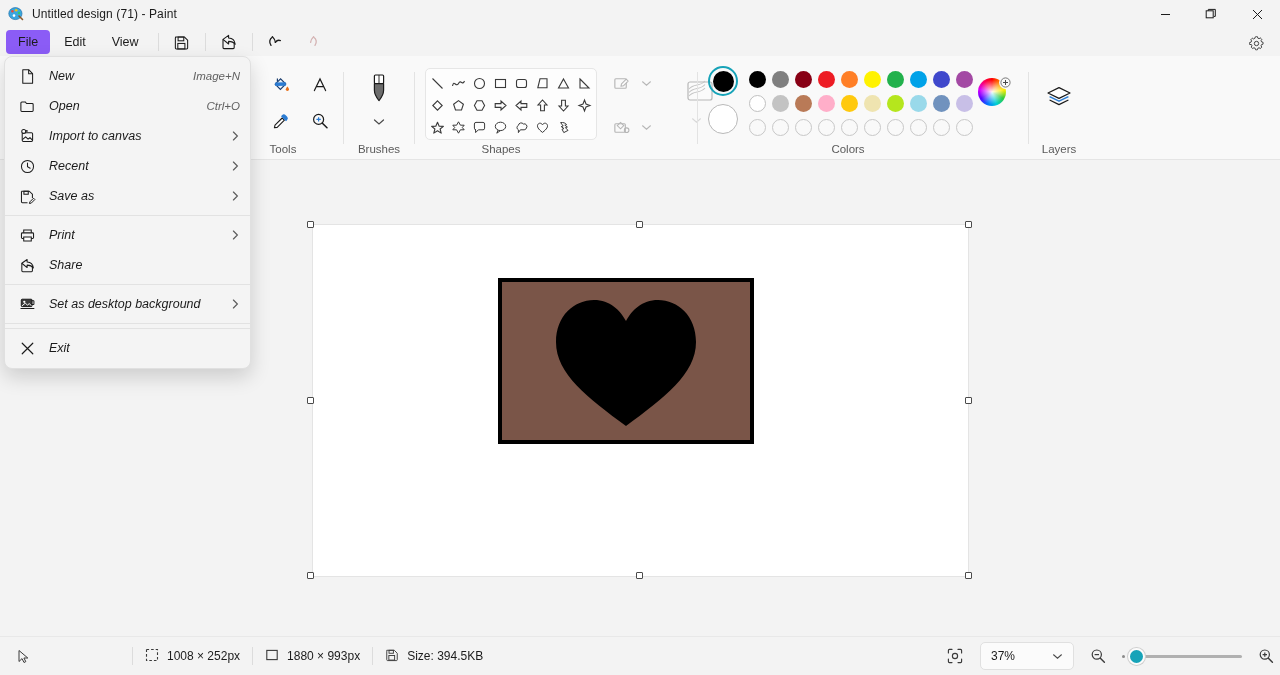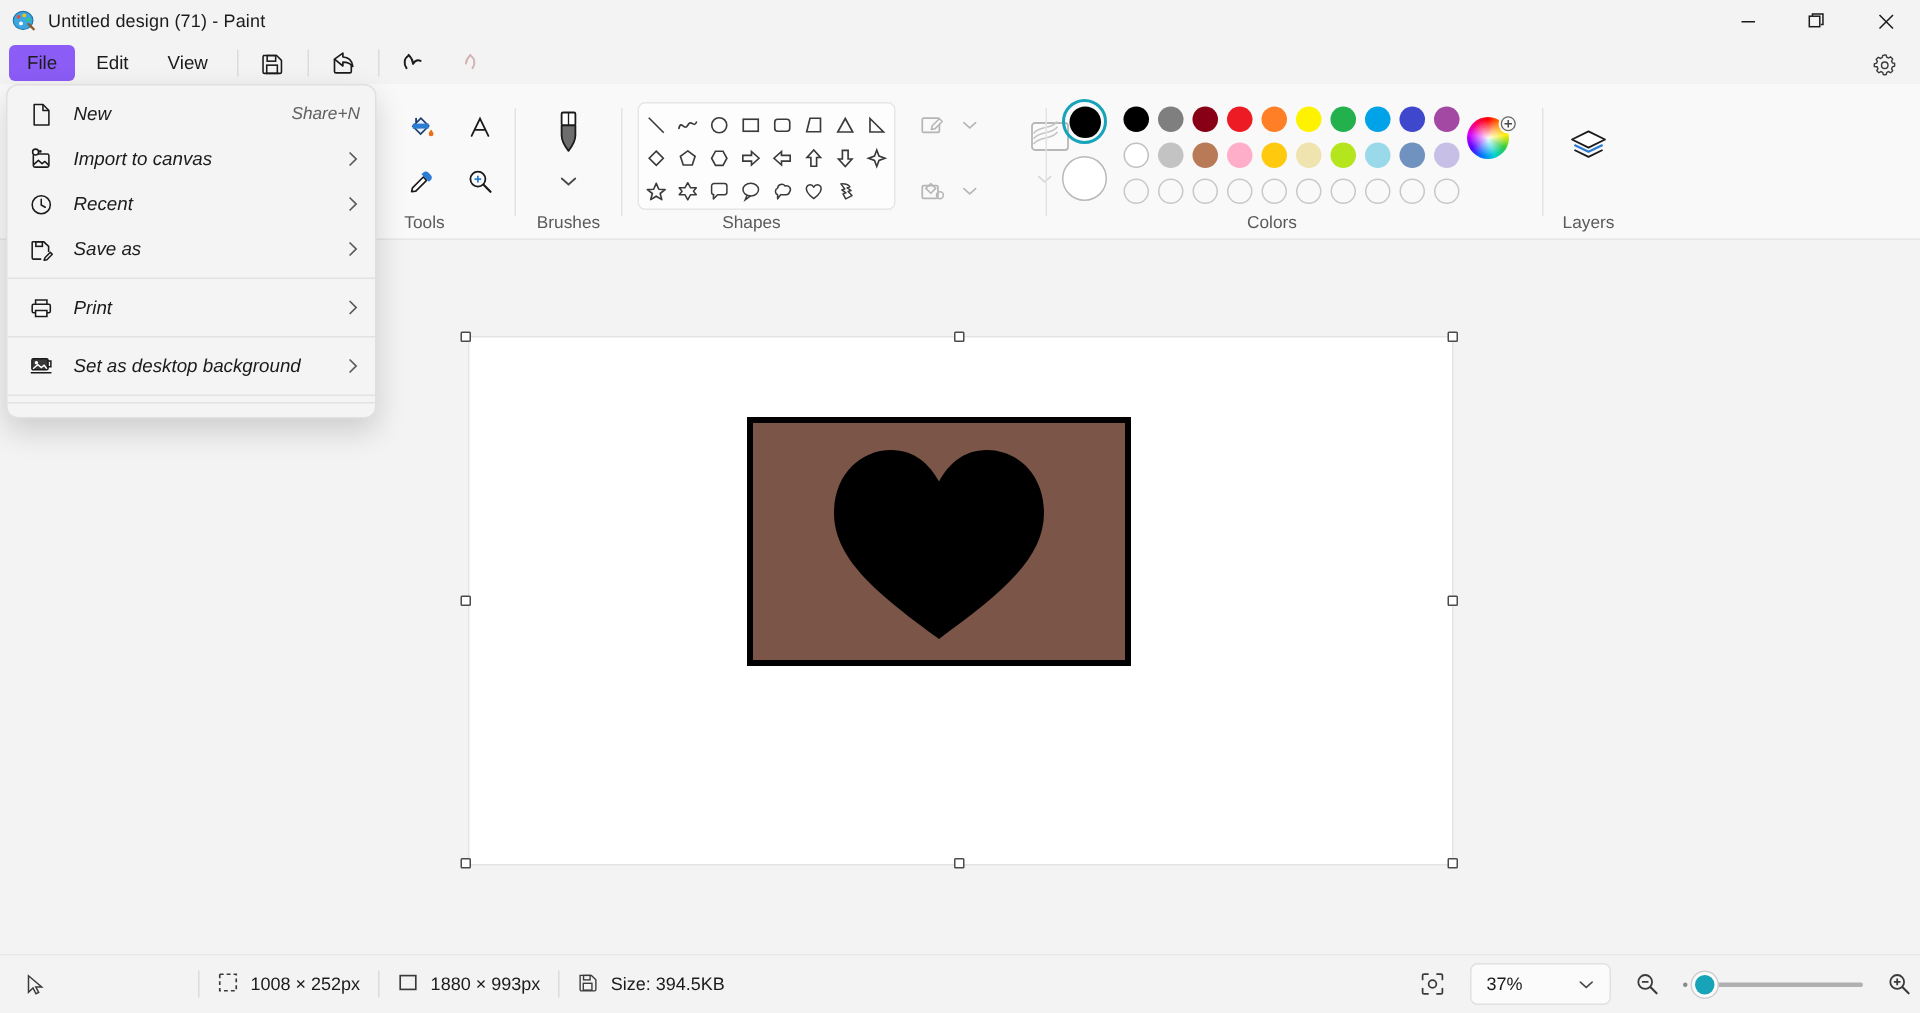"Share+N" span.fm-accel { text: Share+N -> Image+N }
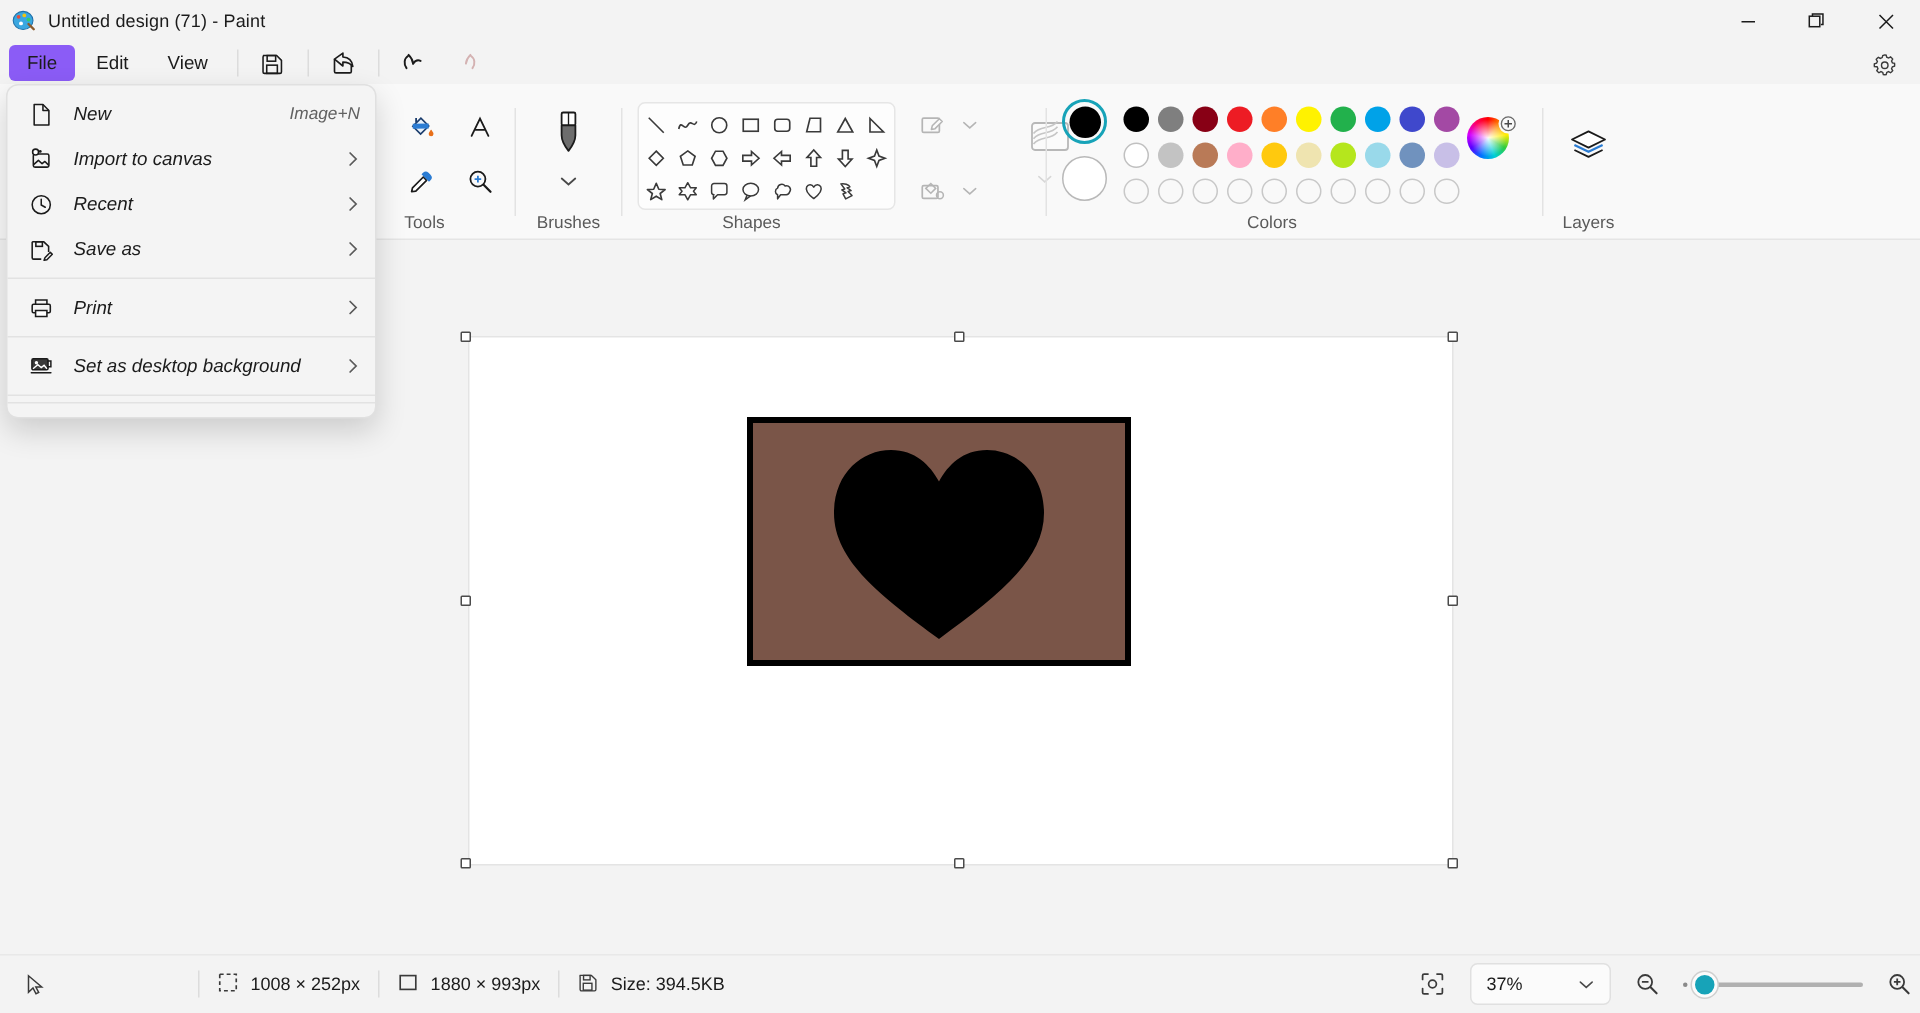"Open" div.fm-item { html: none -> <div> <span> <svg> <path></path> </svg> </span> <span>Open</span> <span>Ctrl+O</span> </div> }
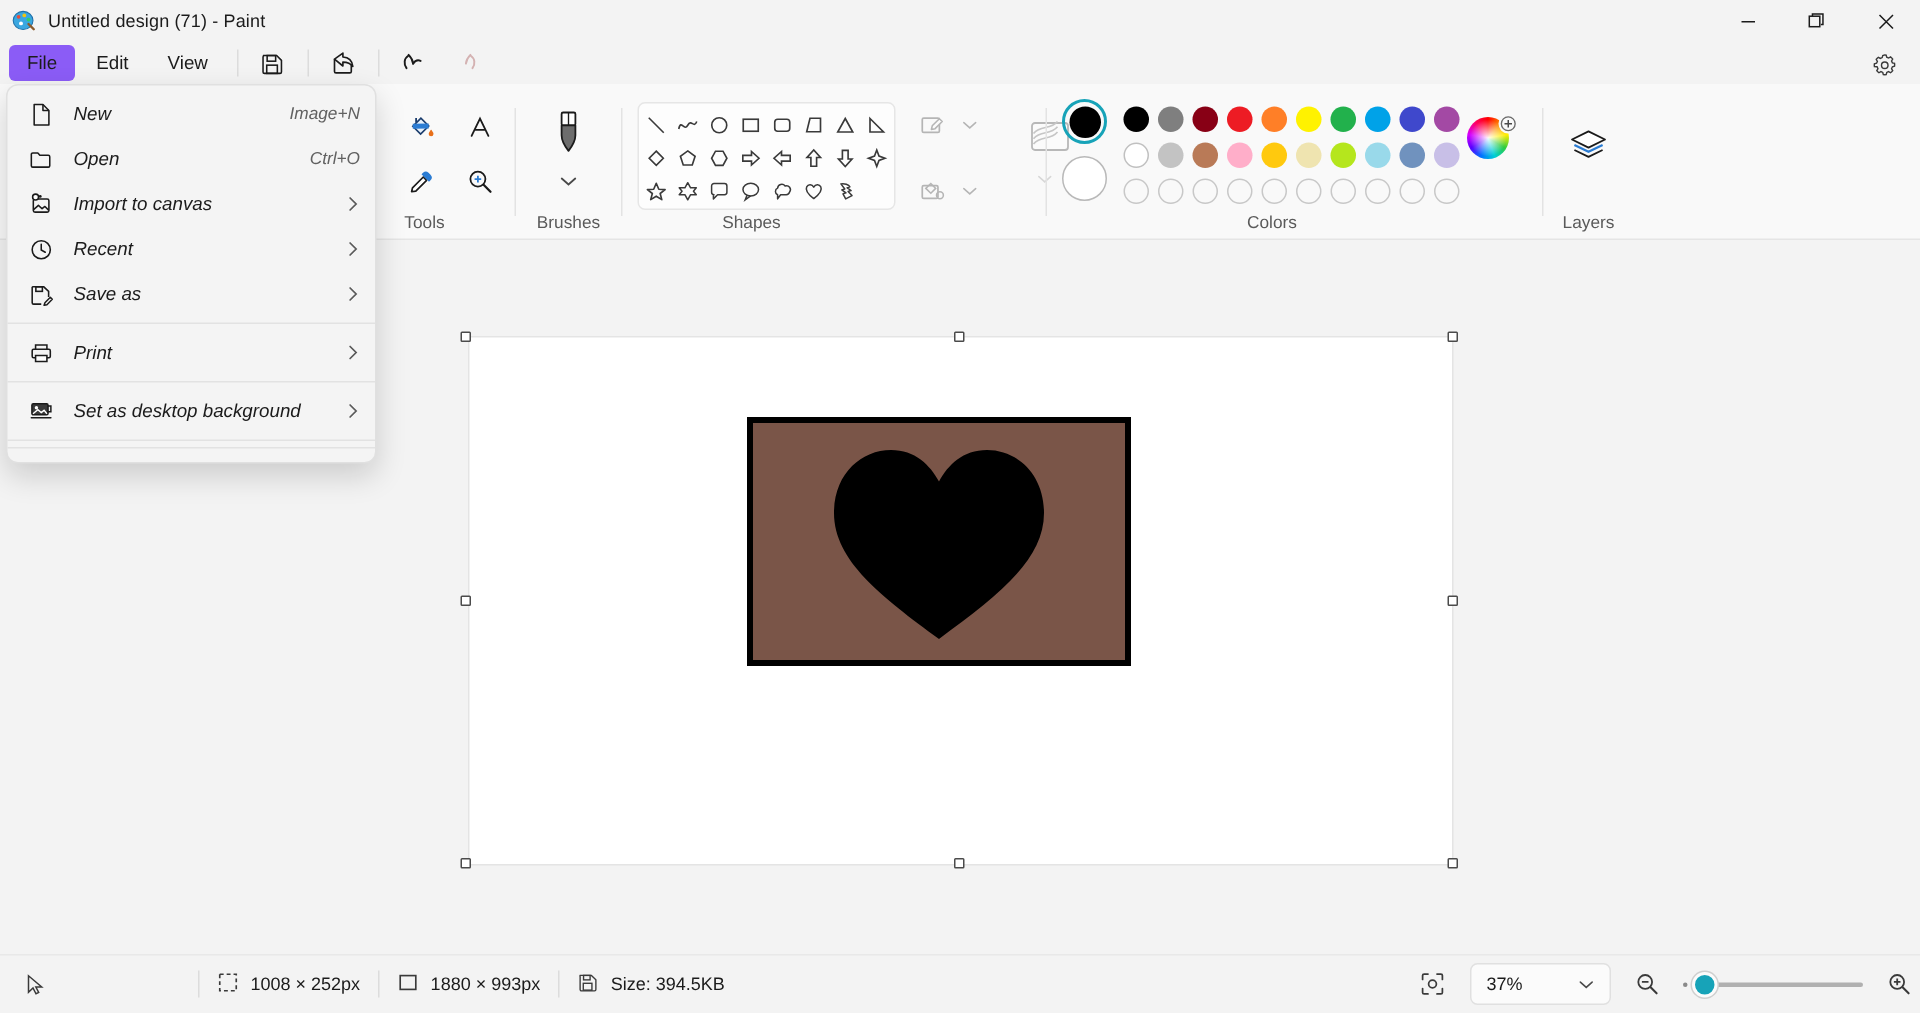"Share" div.fm-item { html: none -> <div> <span> <svg> <path></path> <path></path> </svg> </span> <span>Share</span> </div> }
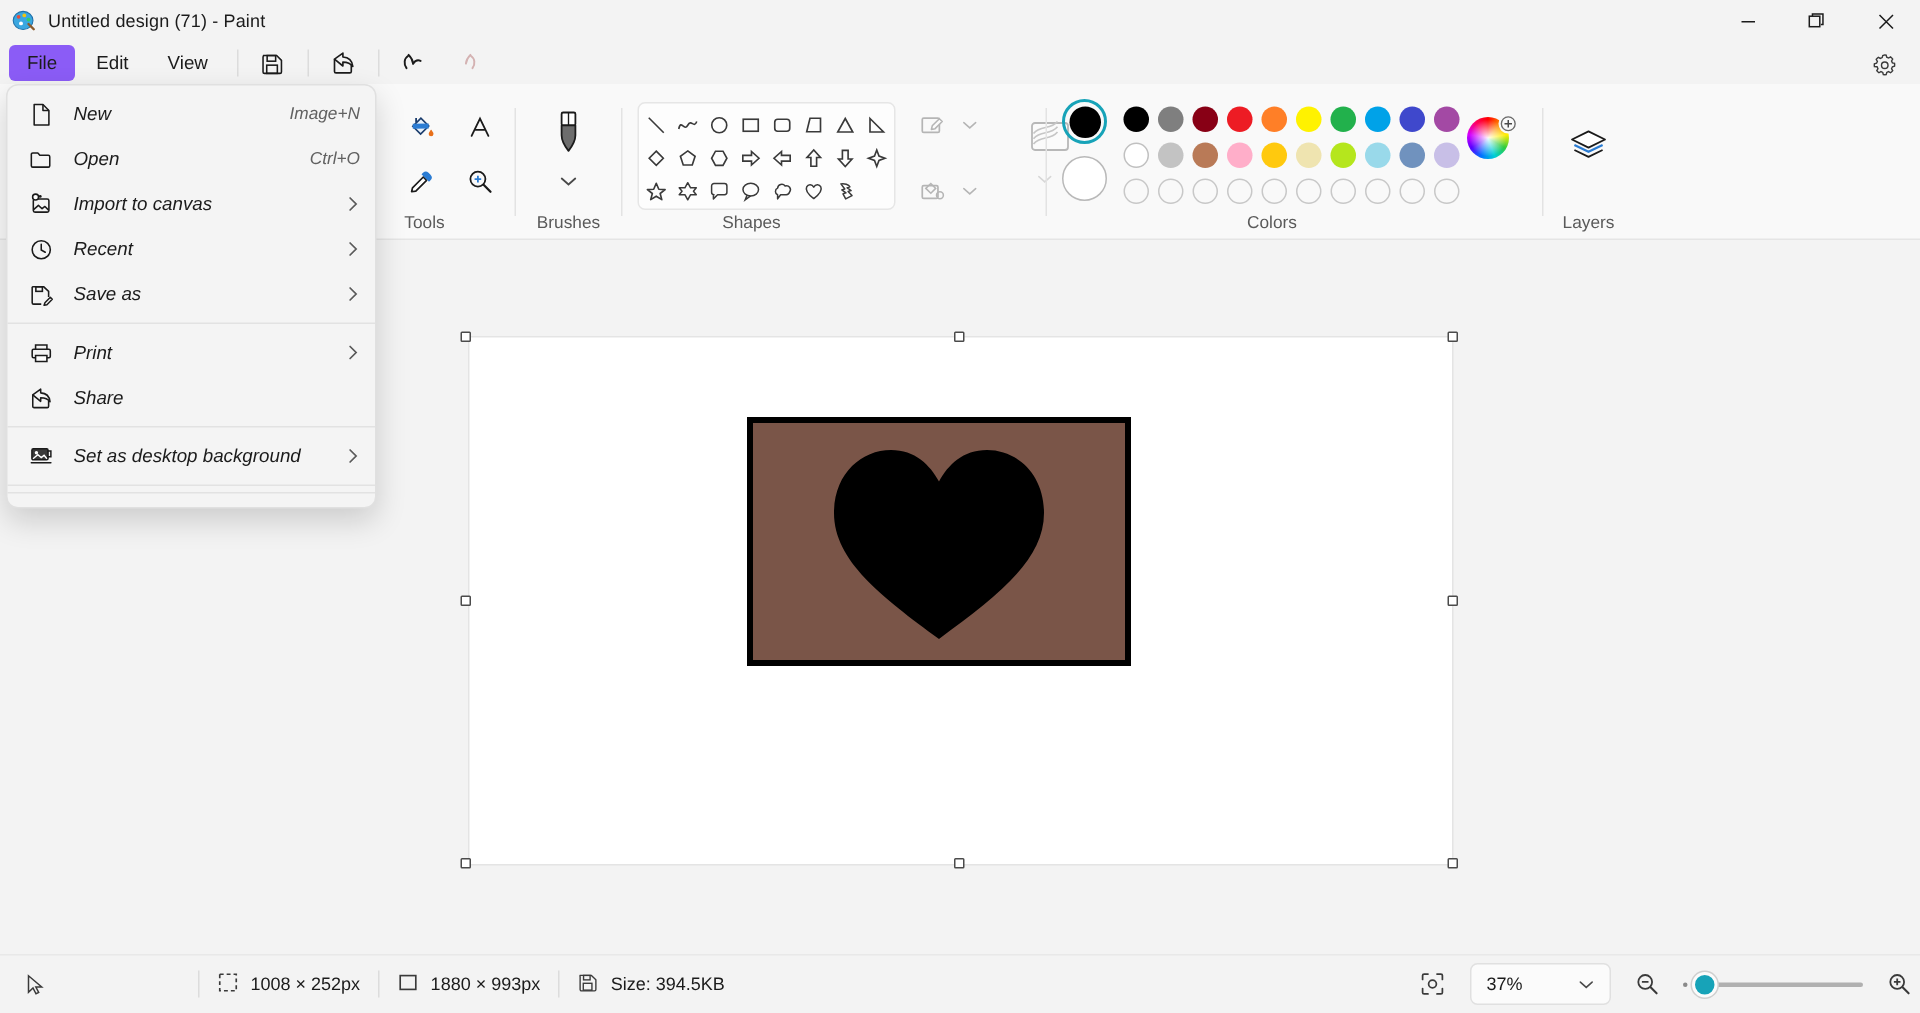"Exit" div.fm-item { html: none -> <div> <span> <svg> <path></path> </svg> </span> <span>Exit</span> </div> }
